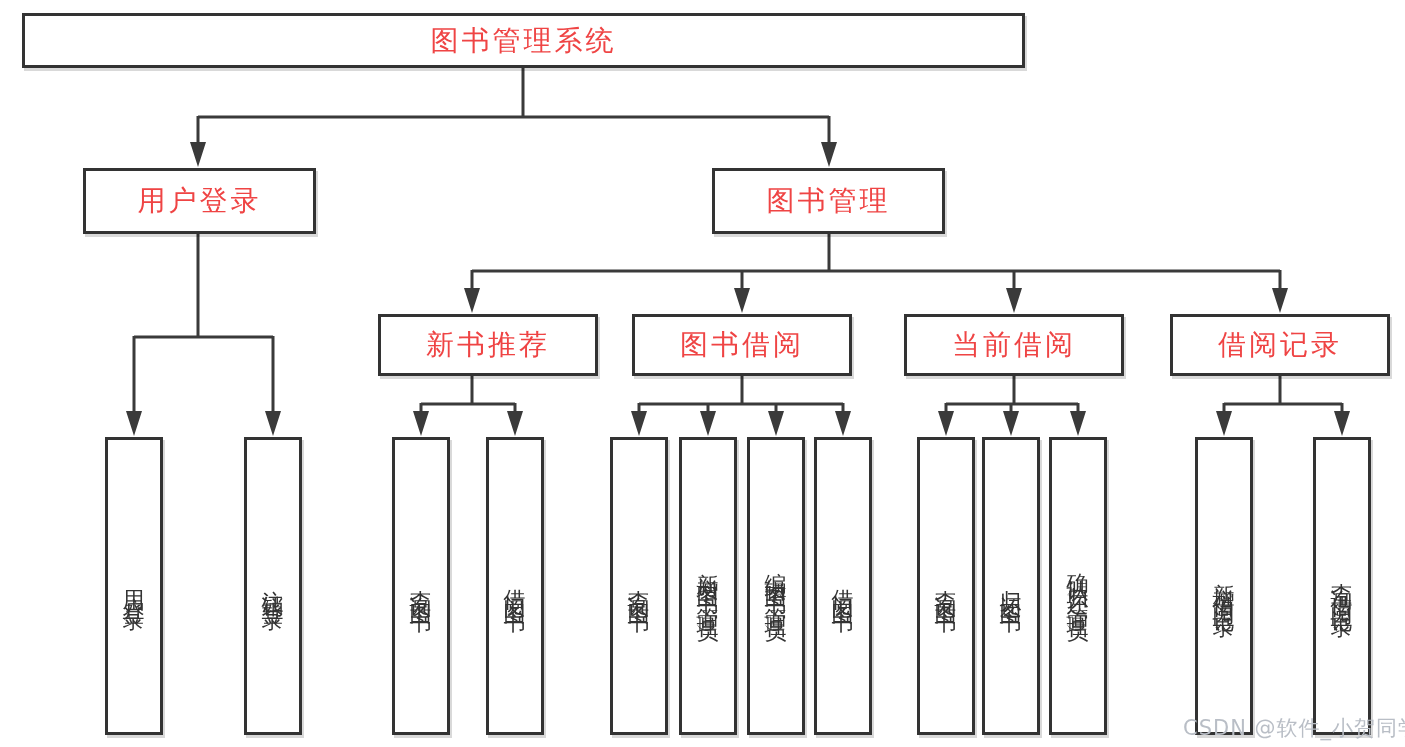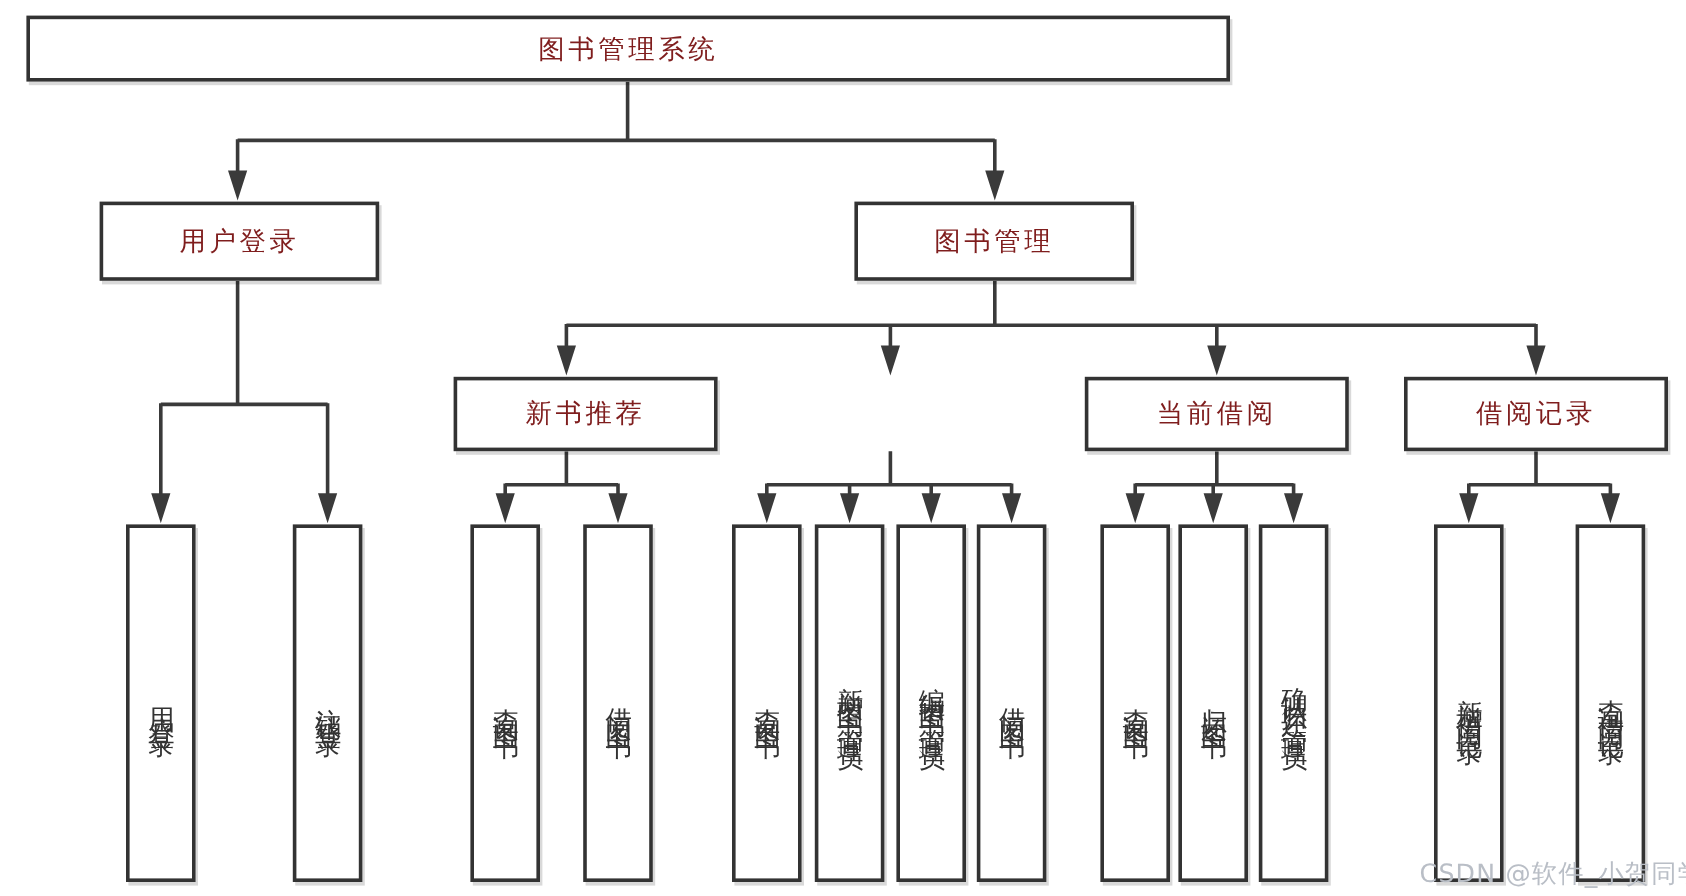"图书管理系统" .node .h-label { color: #7f1d1d -> #ef4444; font-size: 22px -> 28px }
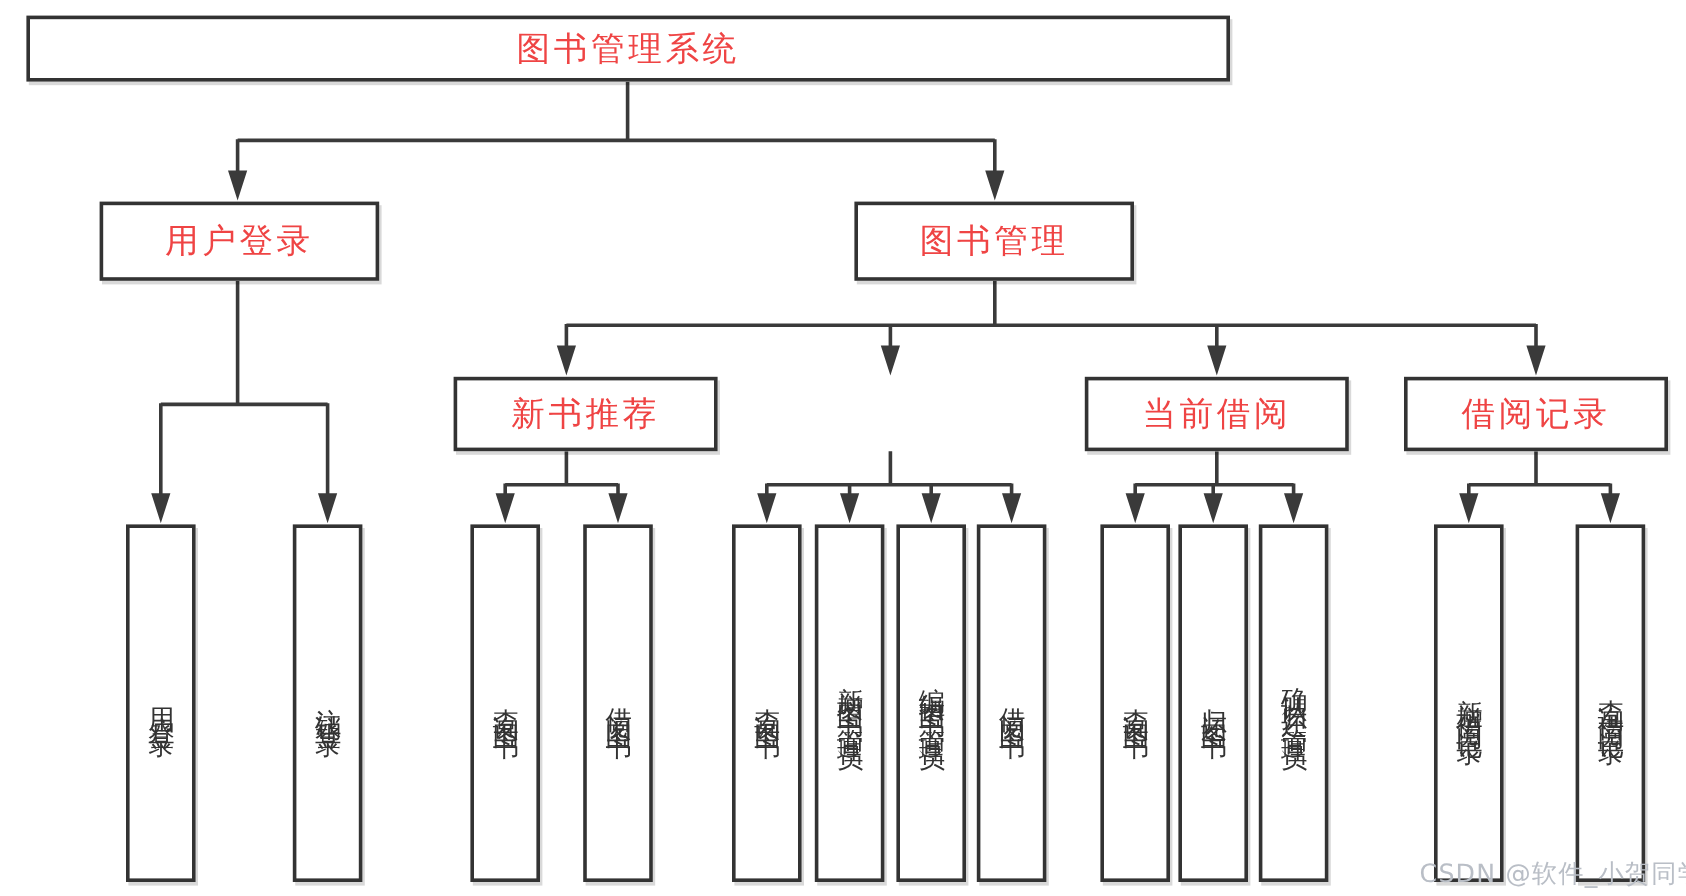"图书借阅" div.node { html: none -> <div> <span>图书借阅</span> </div> }
